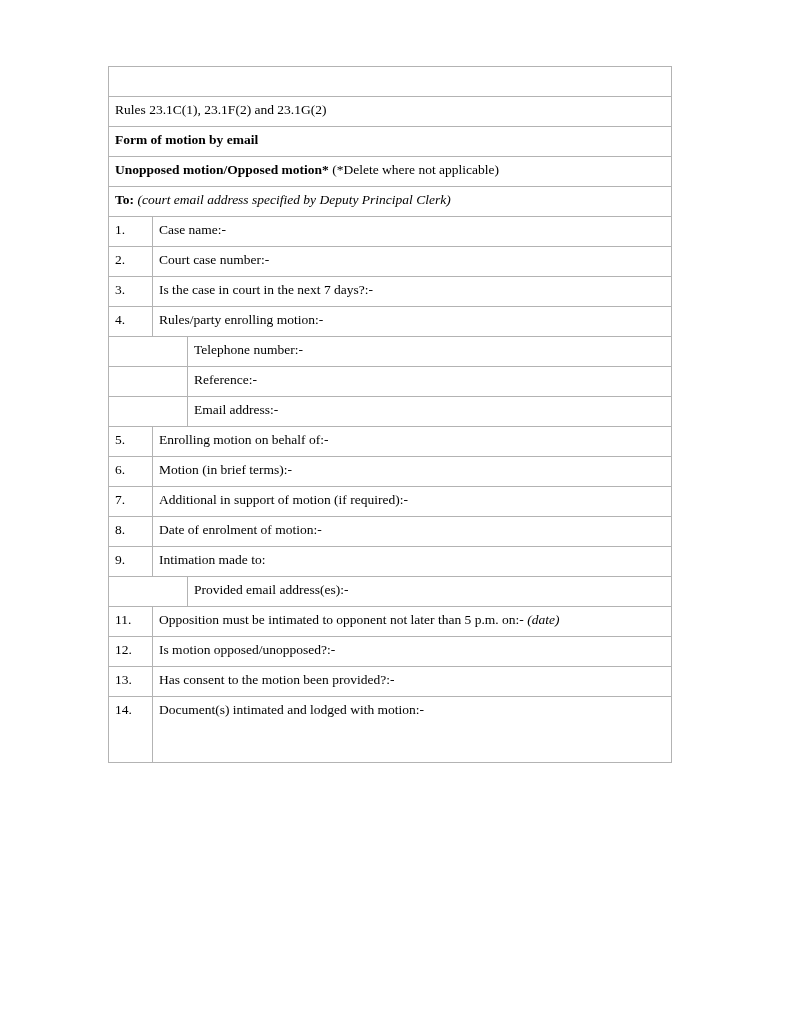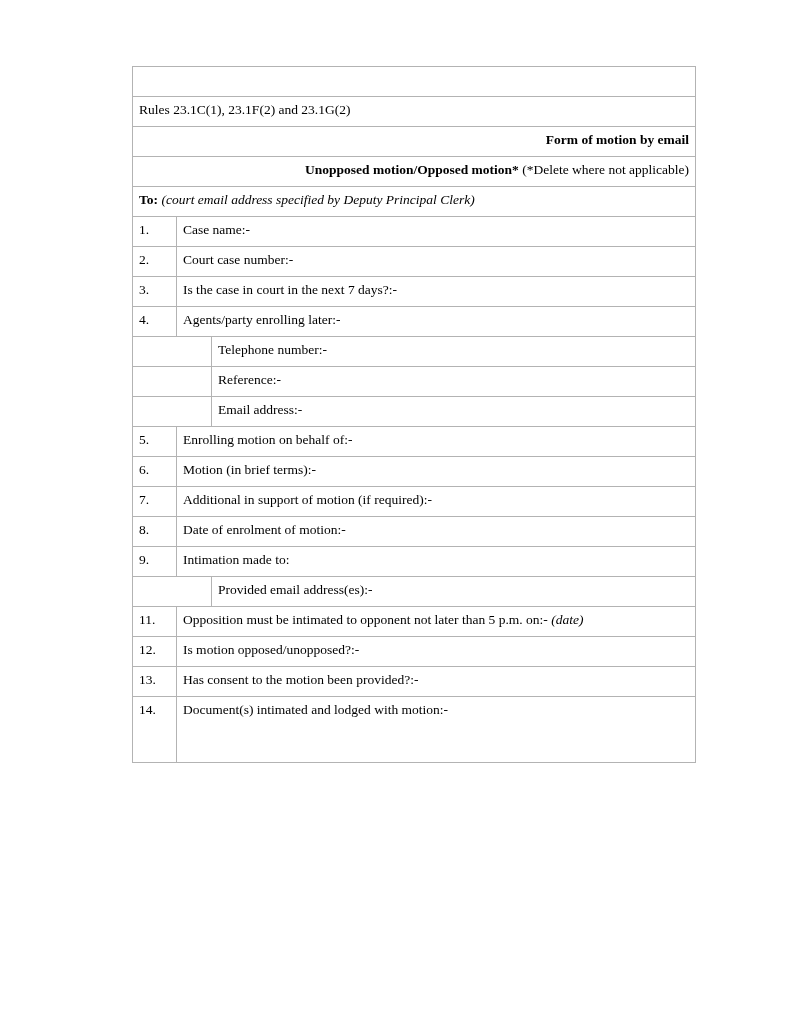"Rules 23.1C(1), 23.1F(2) and 23.1G(2)" table.form { left: 132px -> 108px }
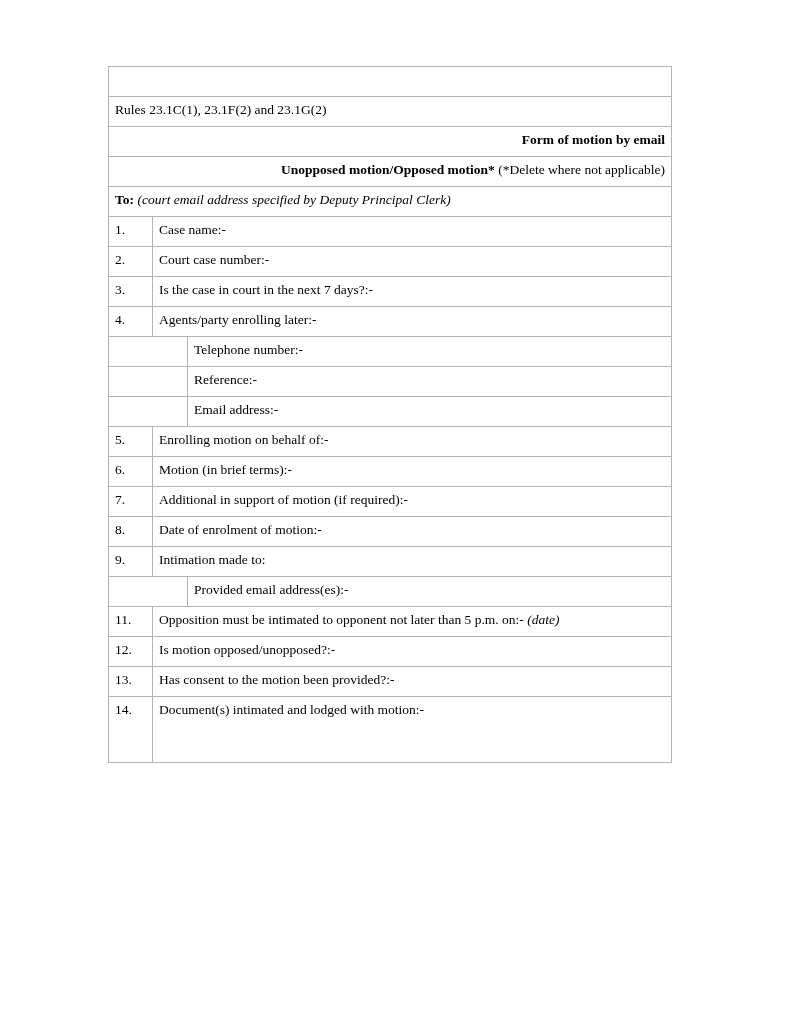"Form of motion by email" .center { text-align: right -> left }
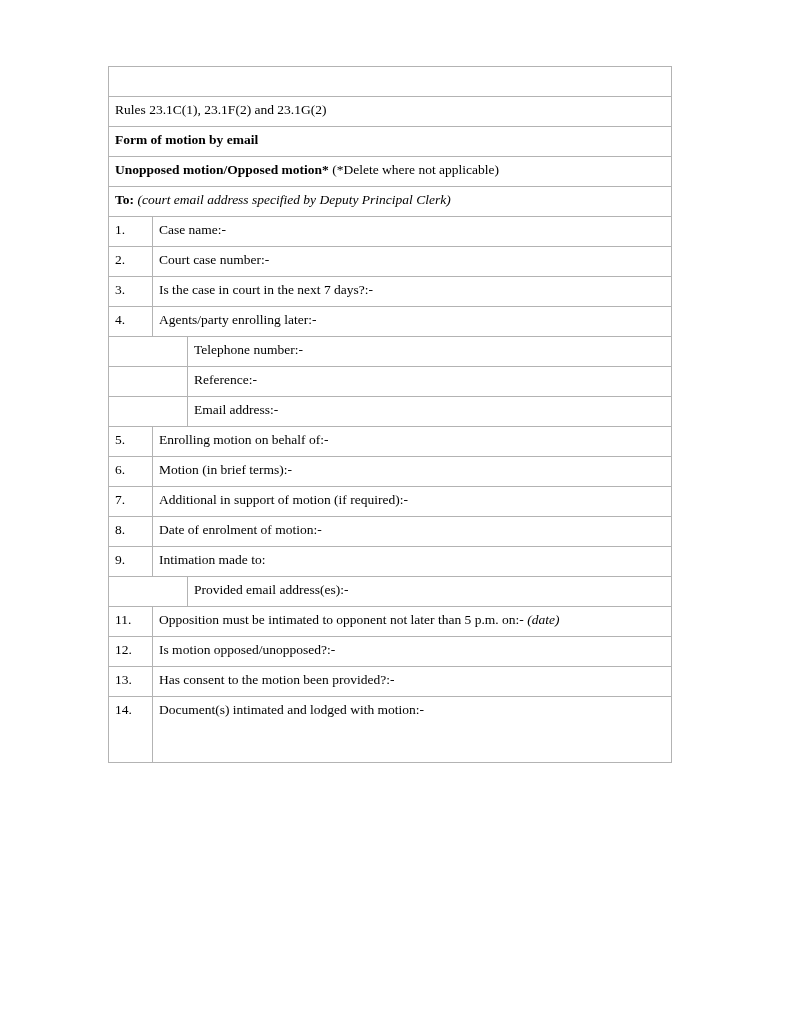"Agents/party enrolling later:-" td { text: Agents/party enrolling later:- -> Rules/party enrolling motion:- }
